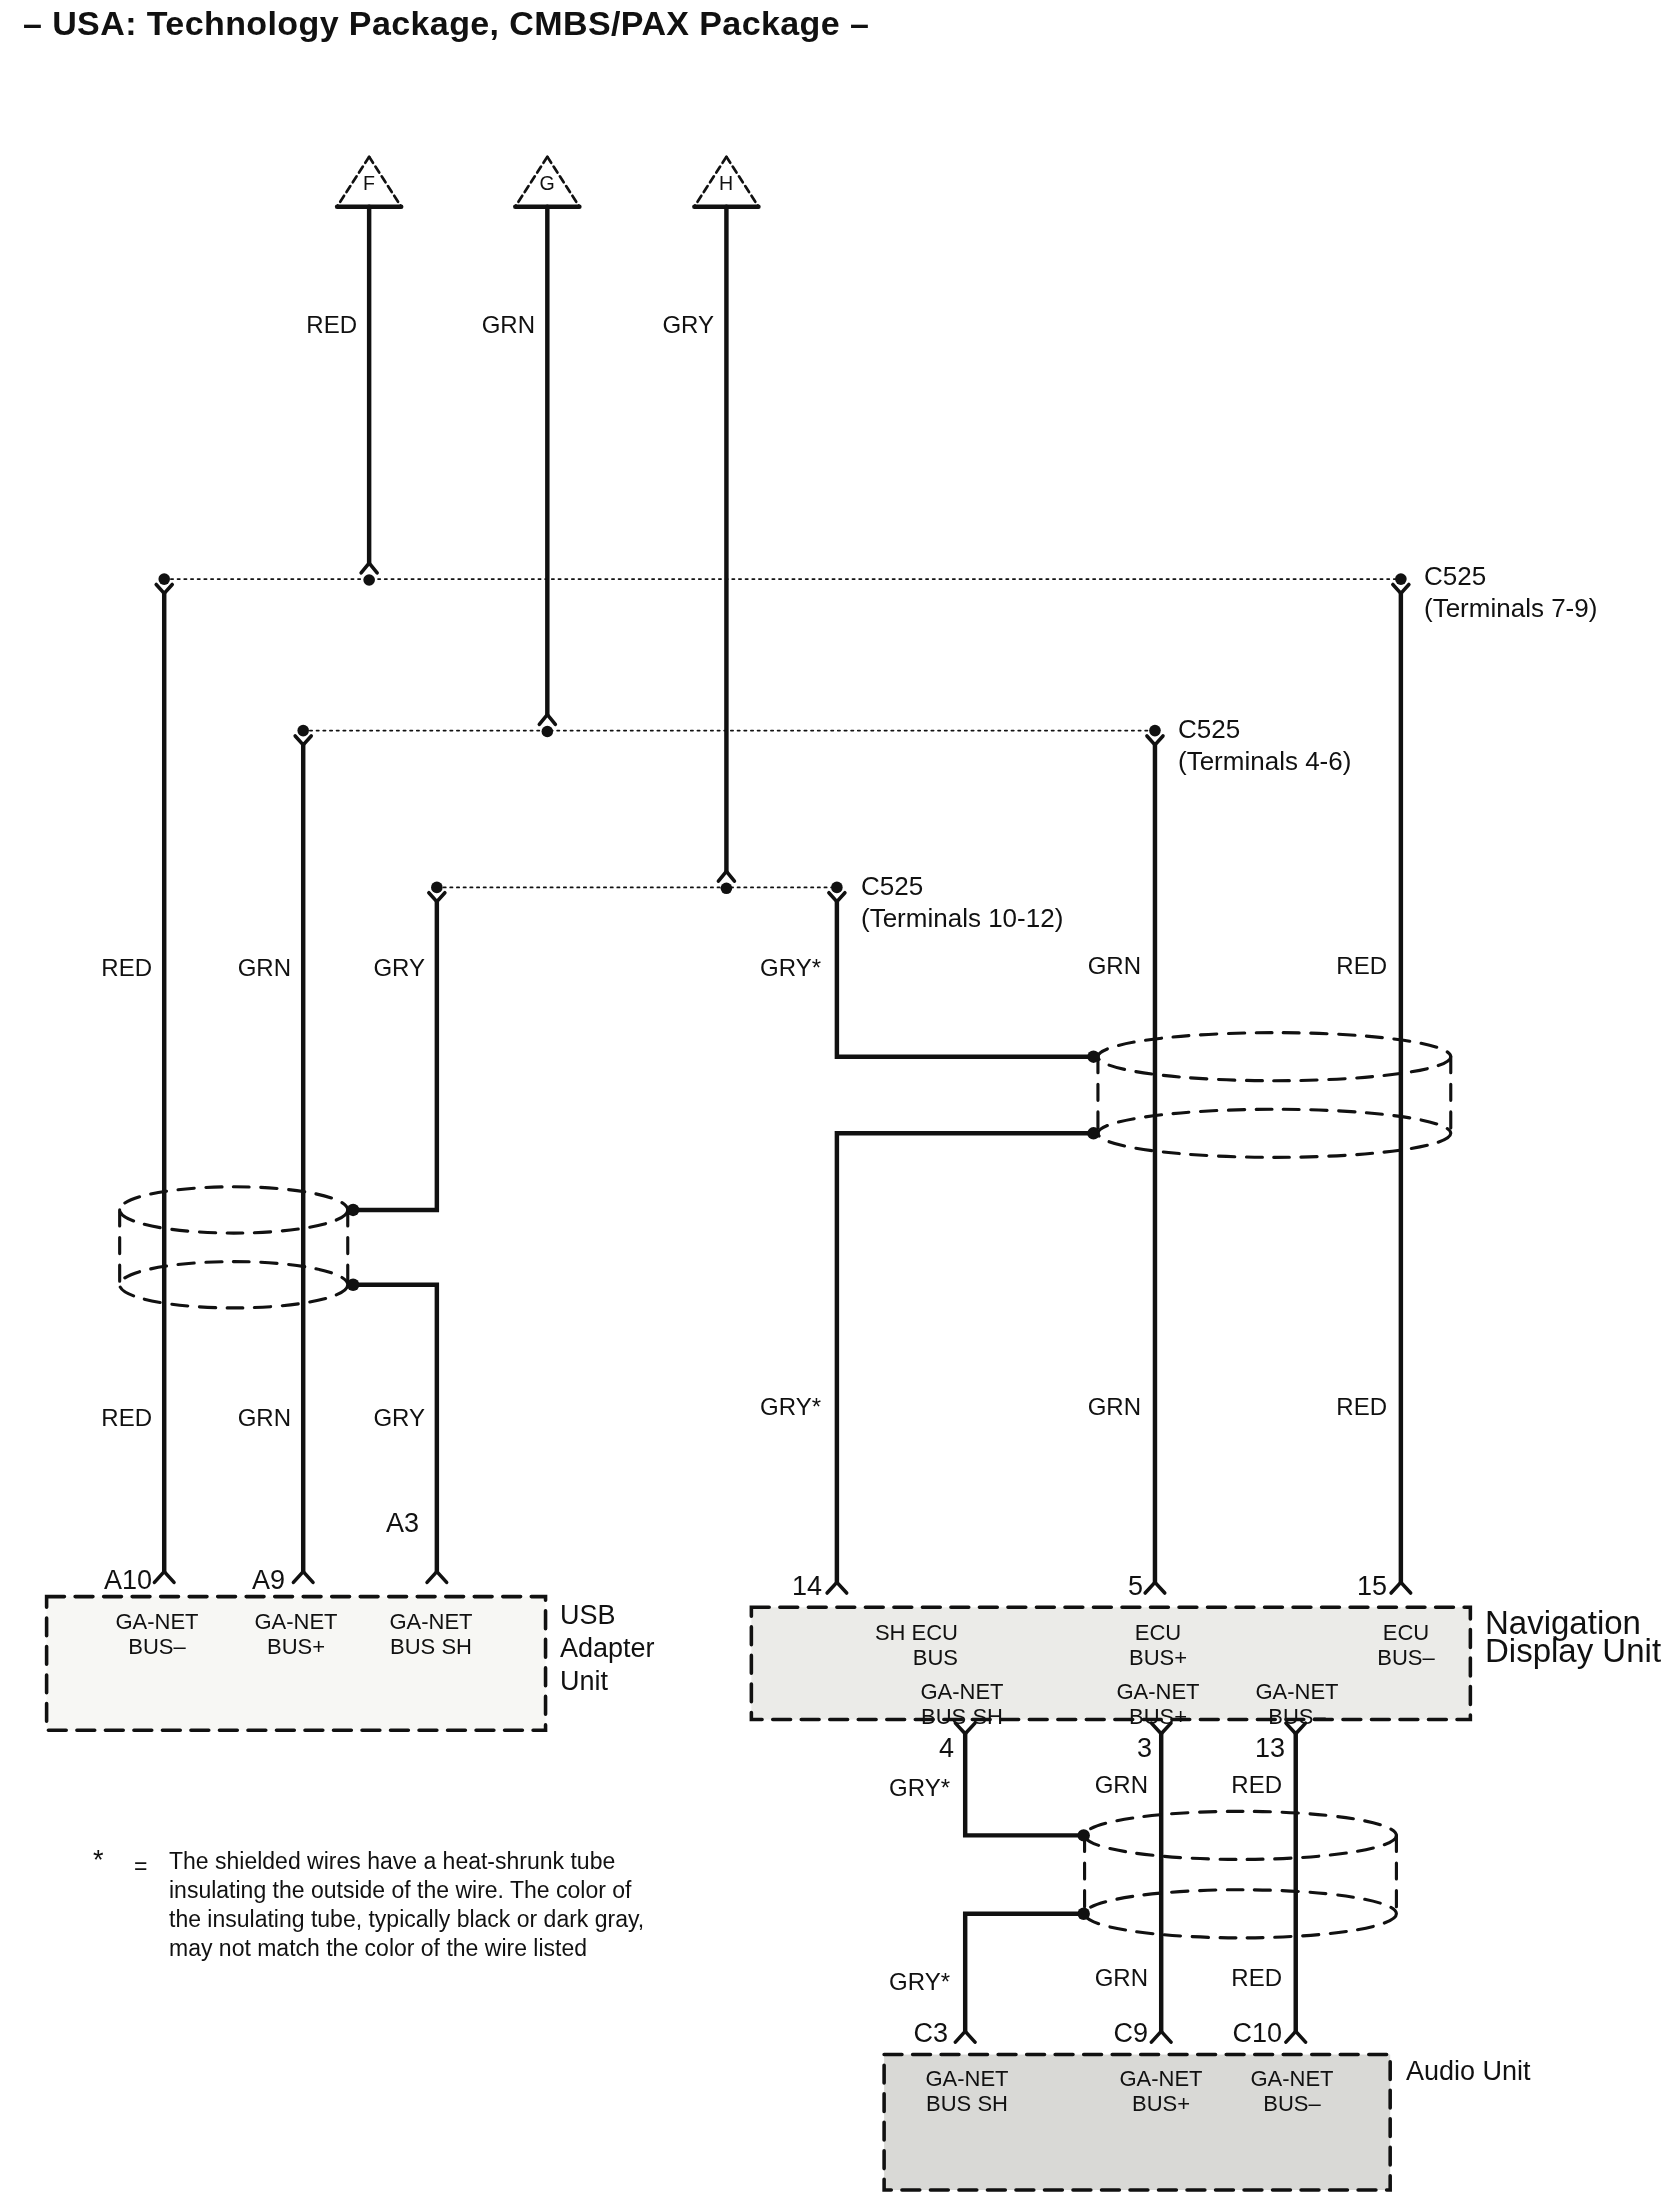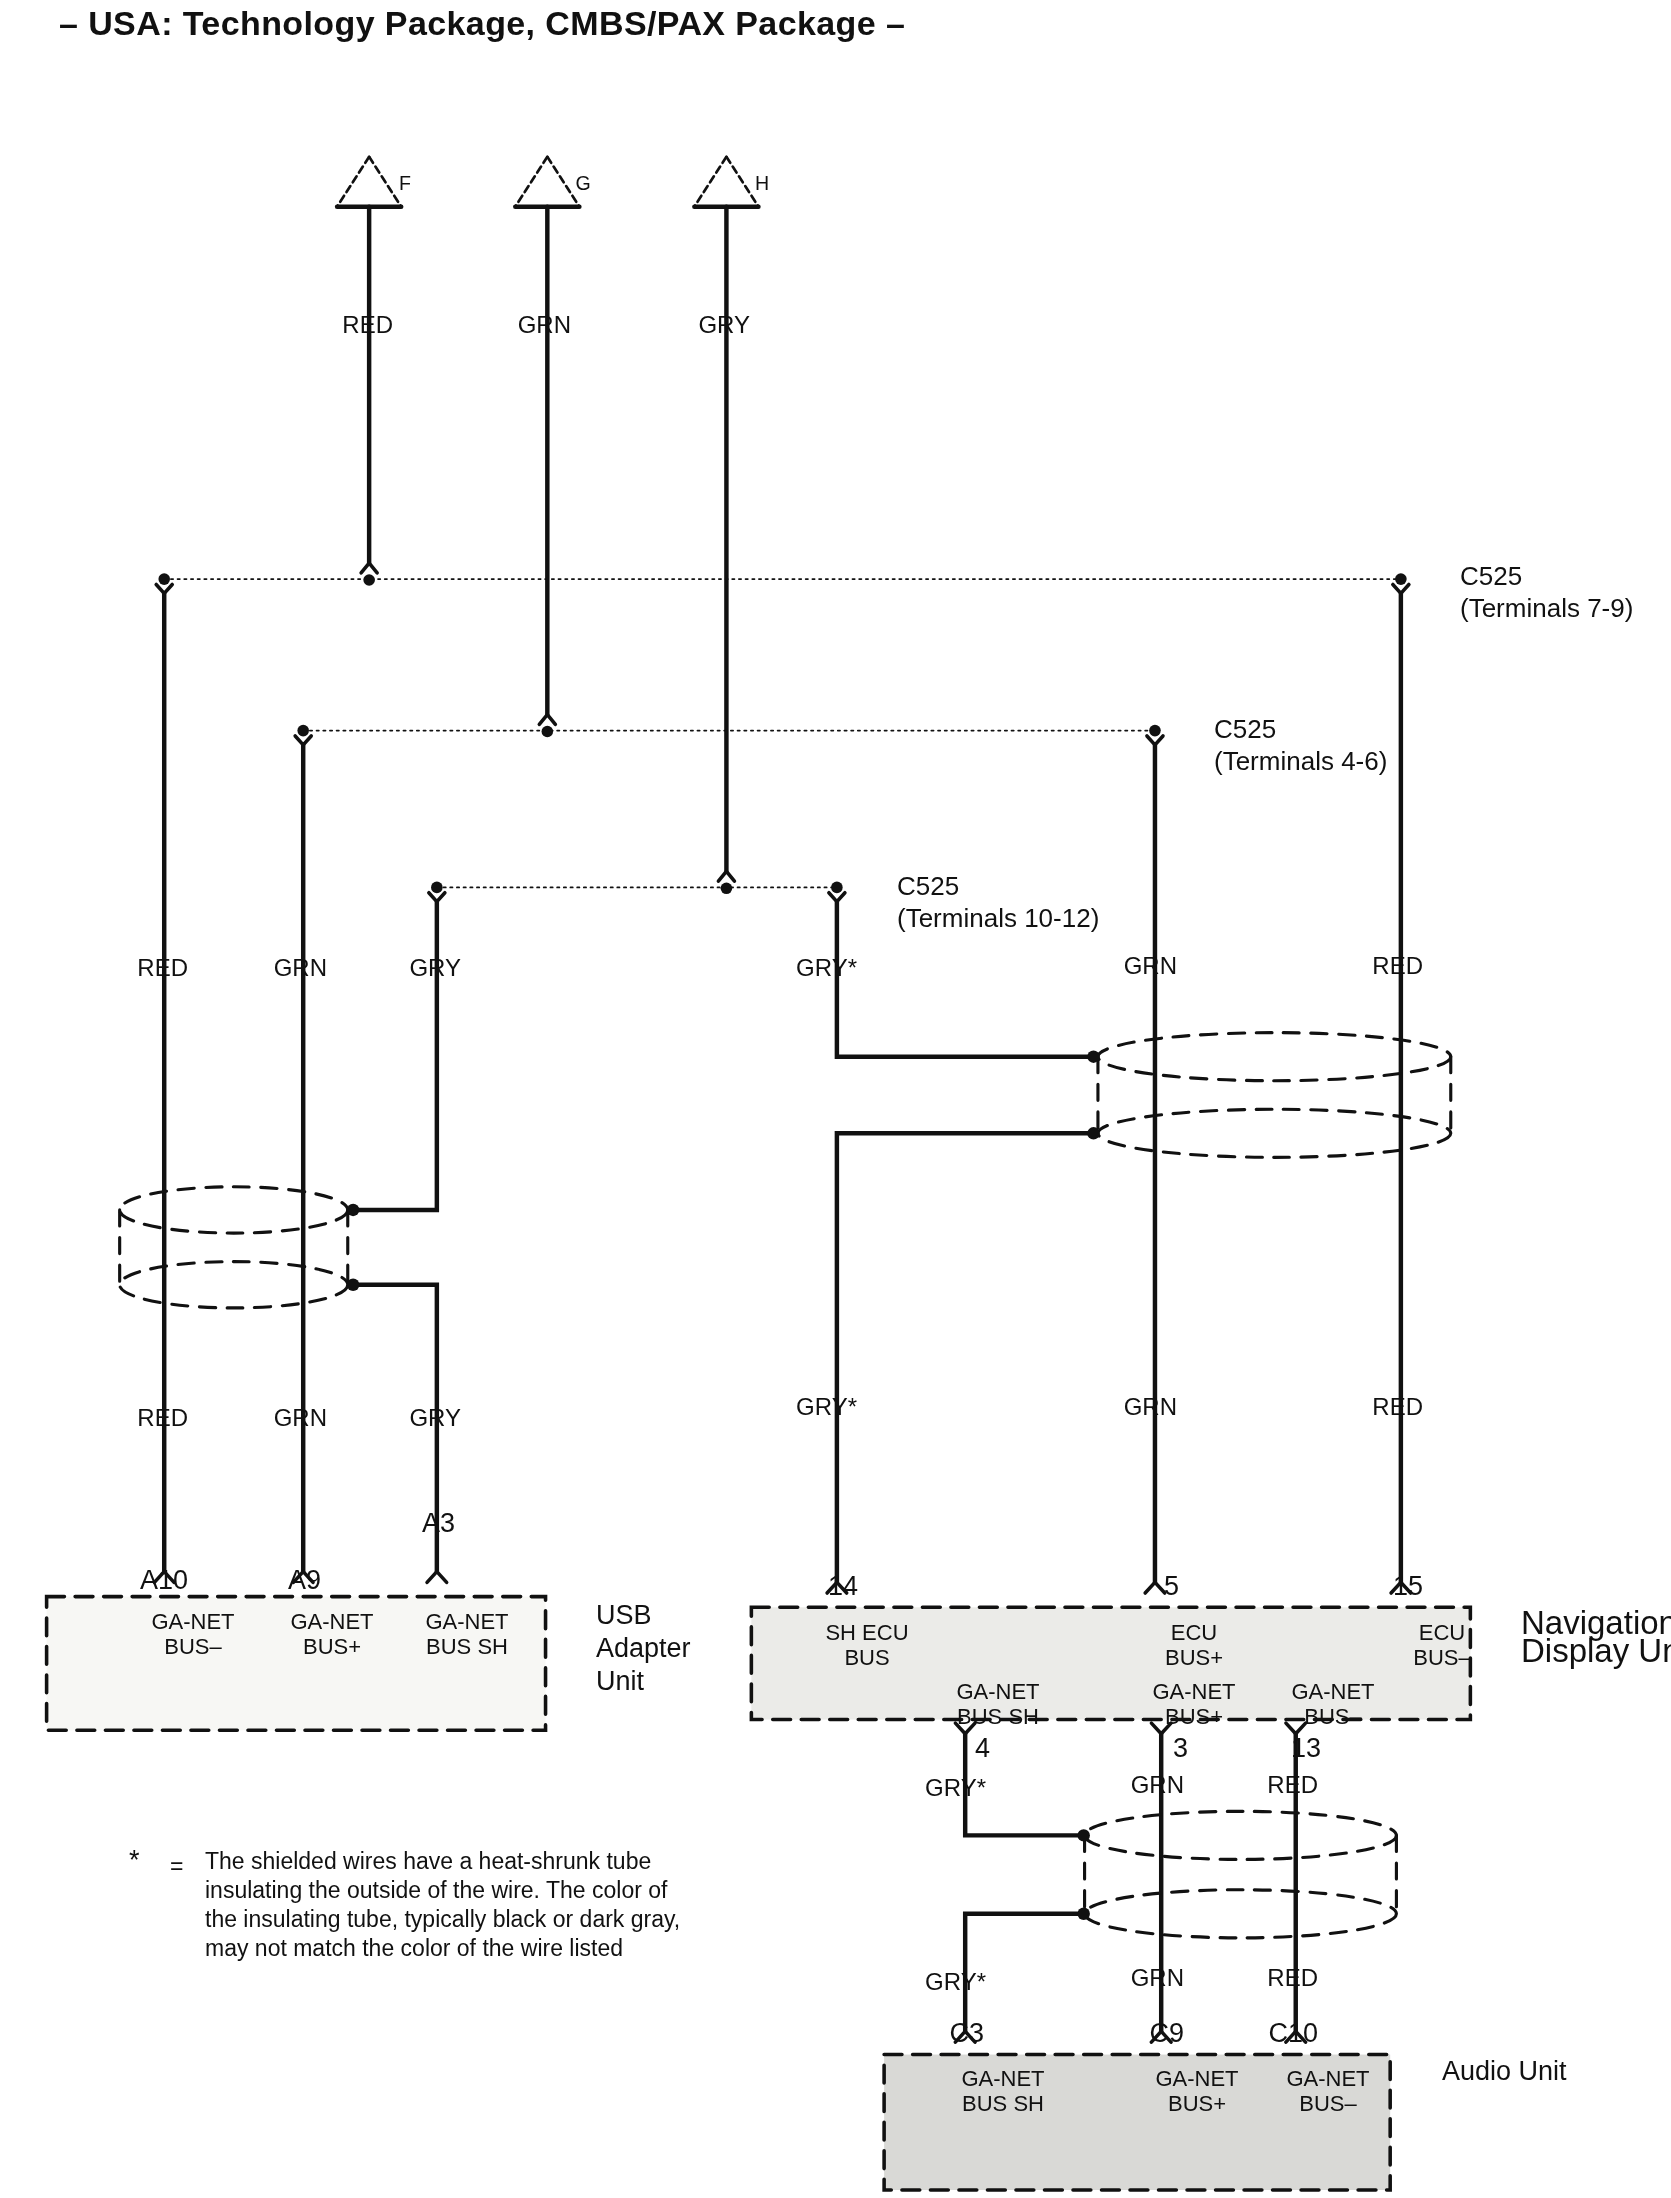"– USA: Technology Package, CMBS/PAX" .lbl { margin-left: 36px -> none }
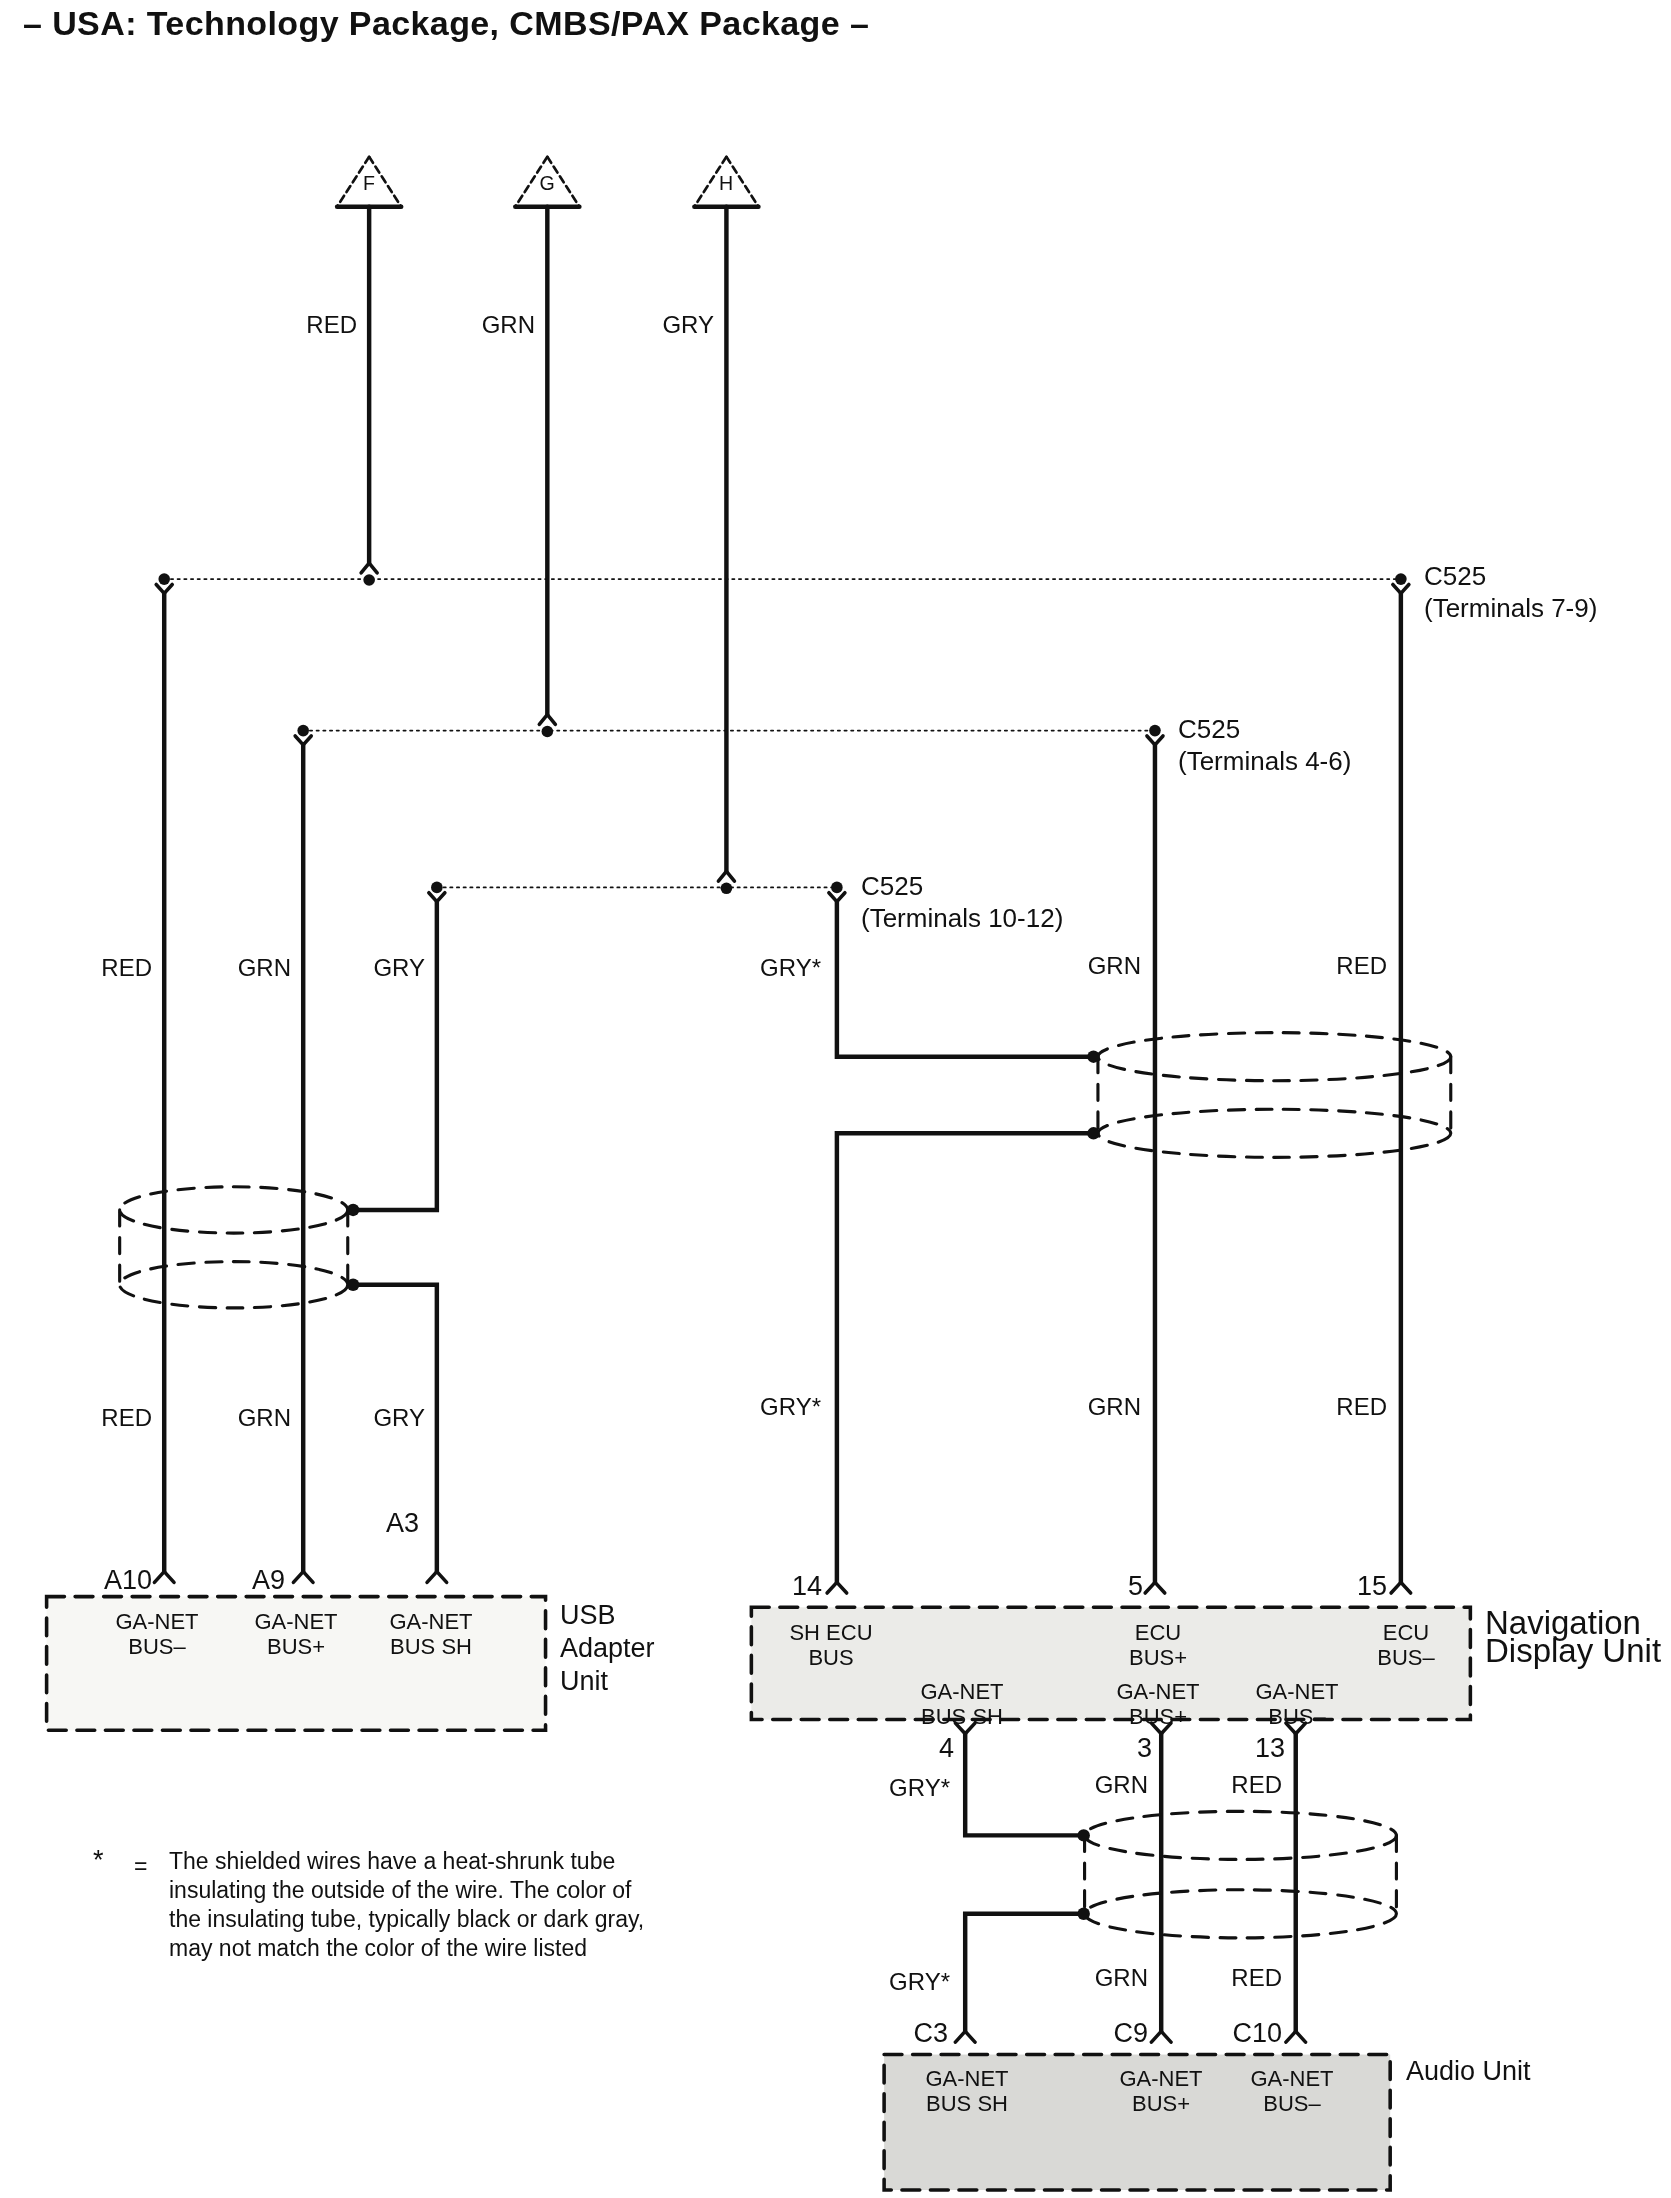"SH ECU" div.lbl { left: 733px -> 762px; text-align: none -> right }
